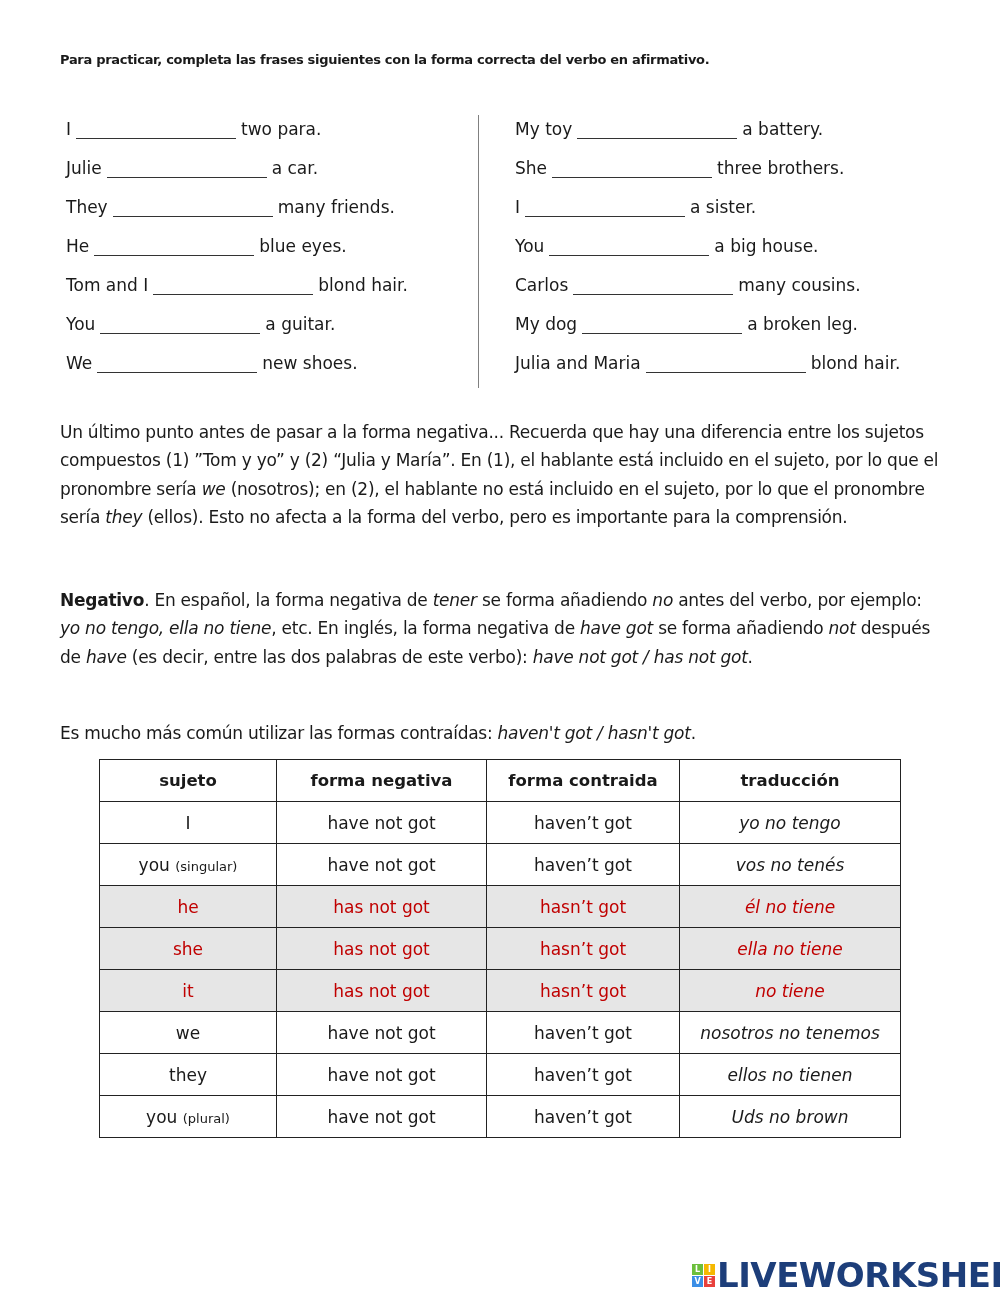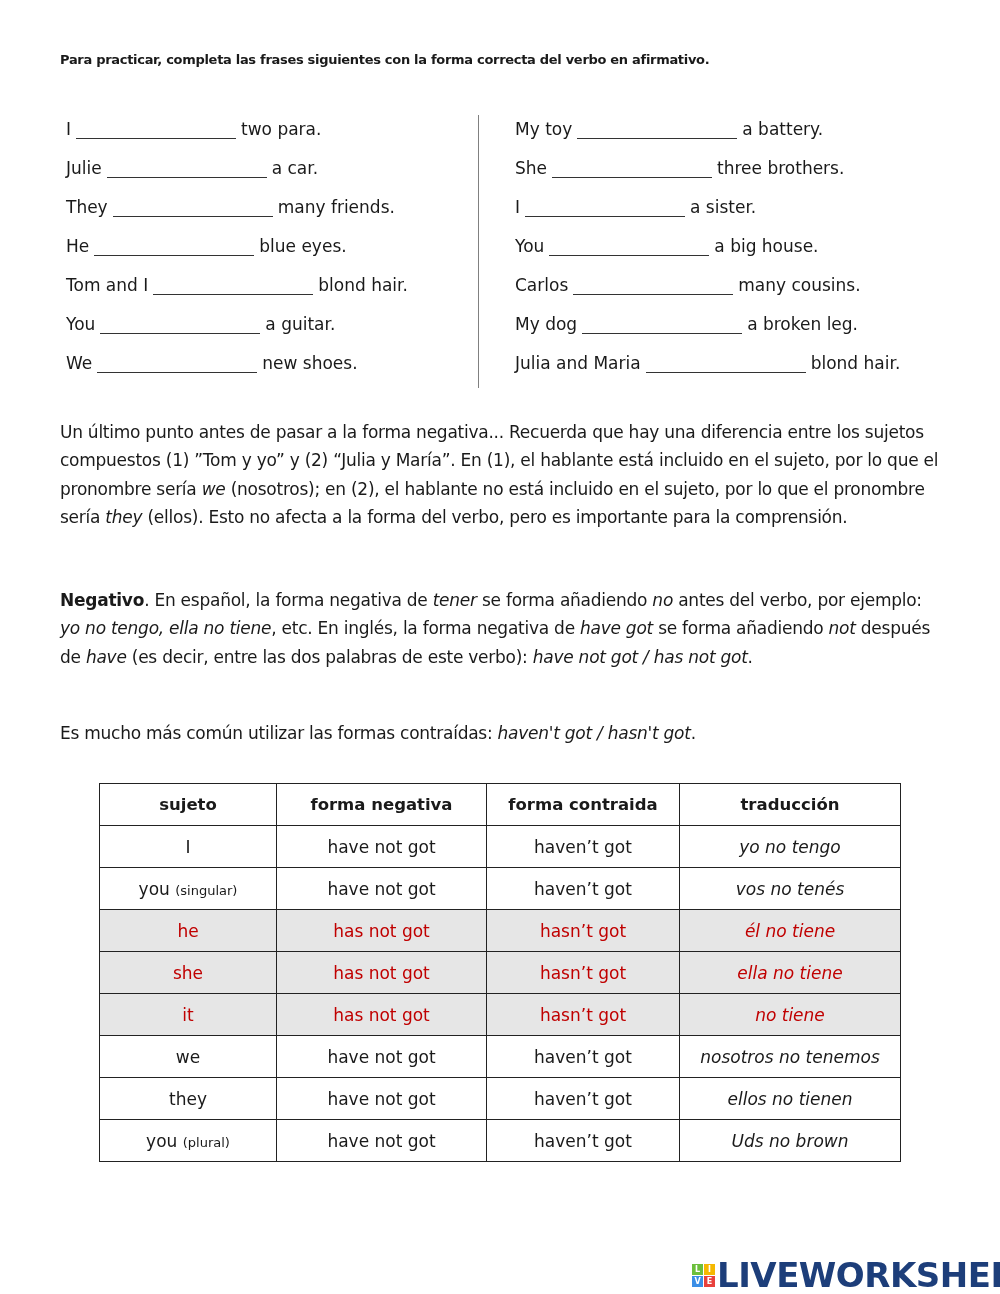"sujeto" table.neg { top: 783px -> 759px }
